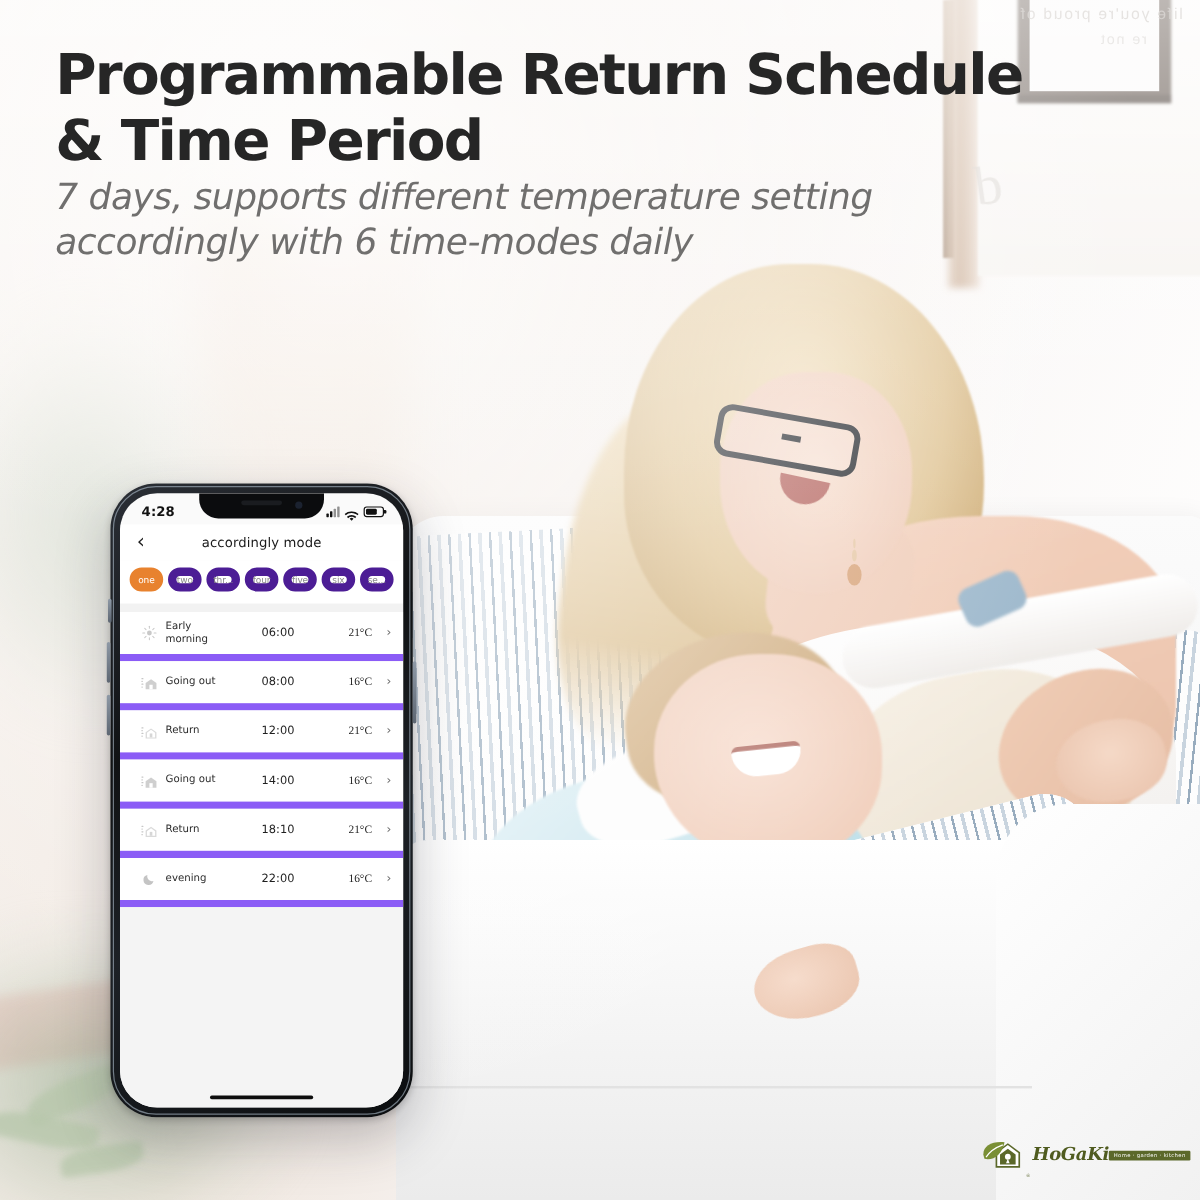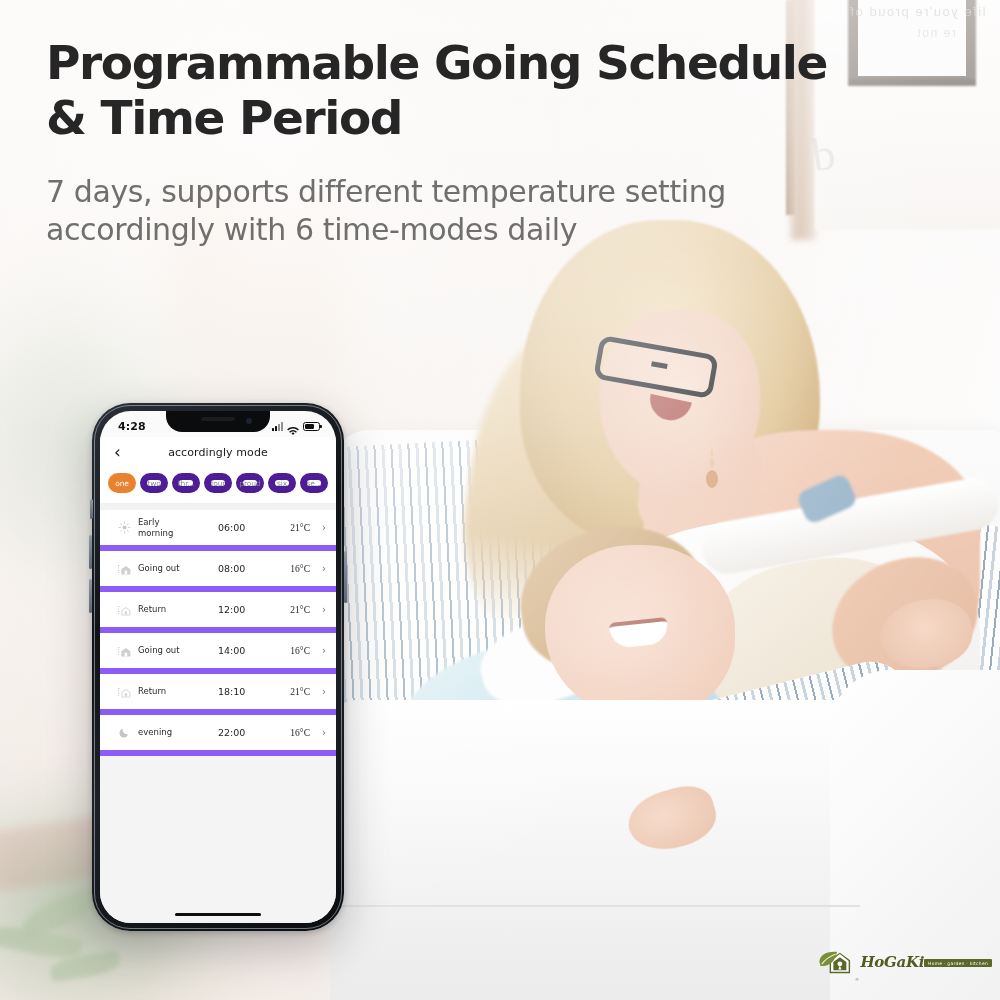"Programmable Going Schedule" div { text: Going -> Return }
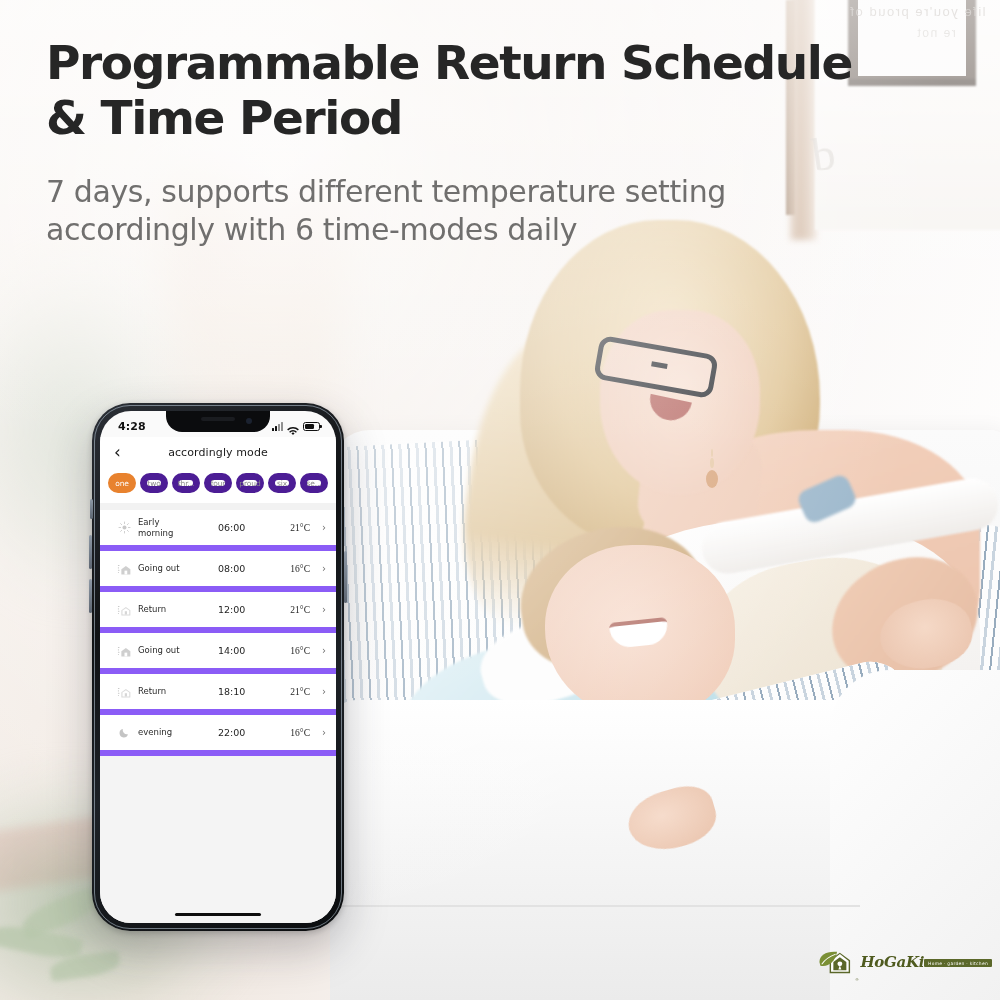"7 days, supports different temperature" .subtitle { font-style: none -> italic; margin-top: 28px -> 1px }
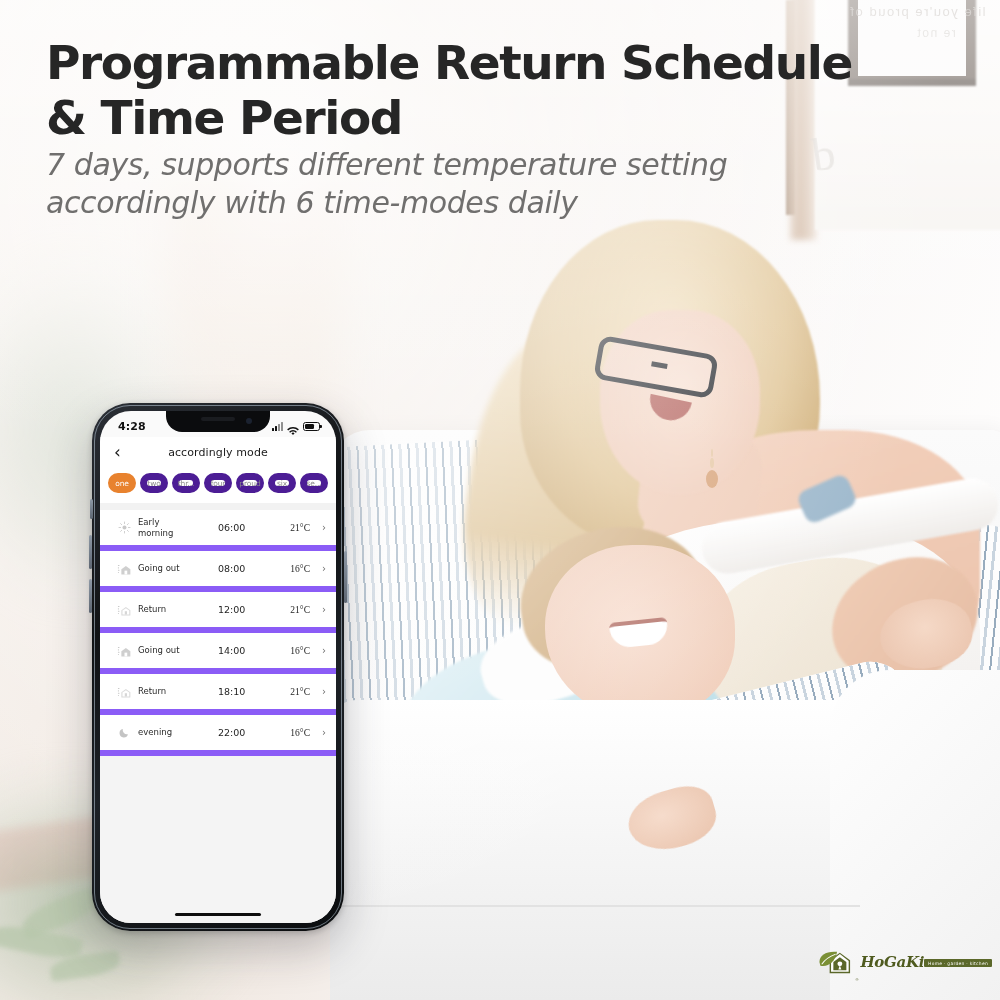"proud" div.day { text: proud -> five }
